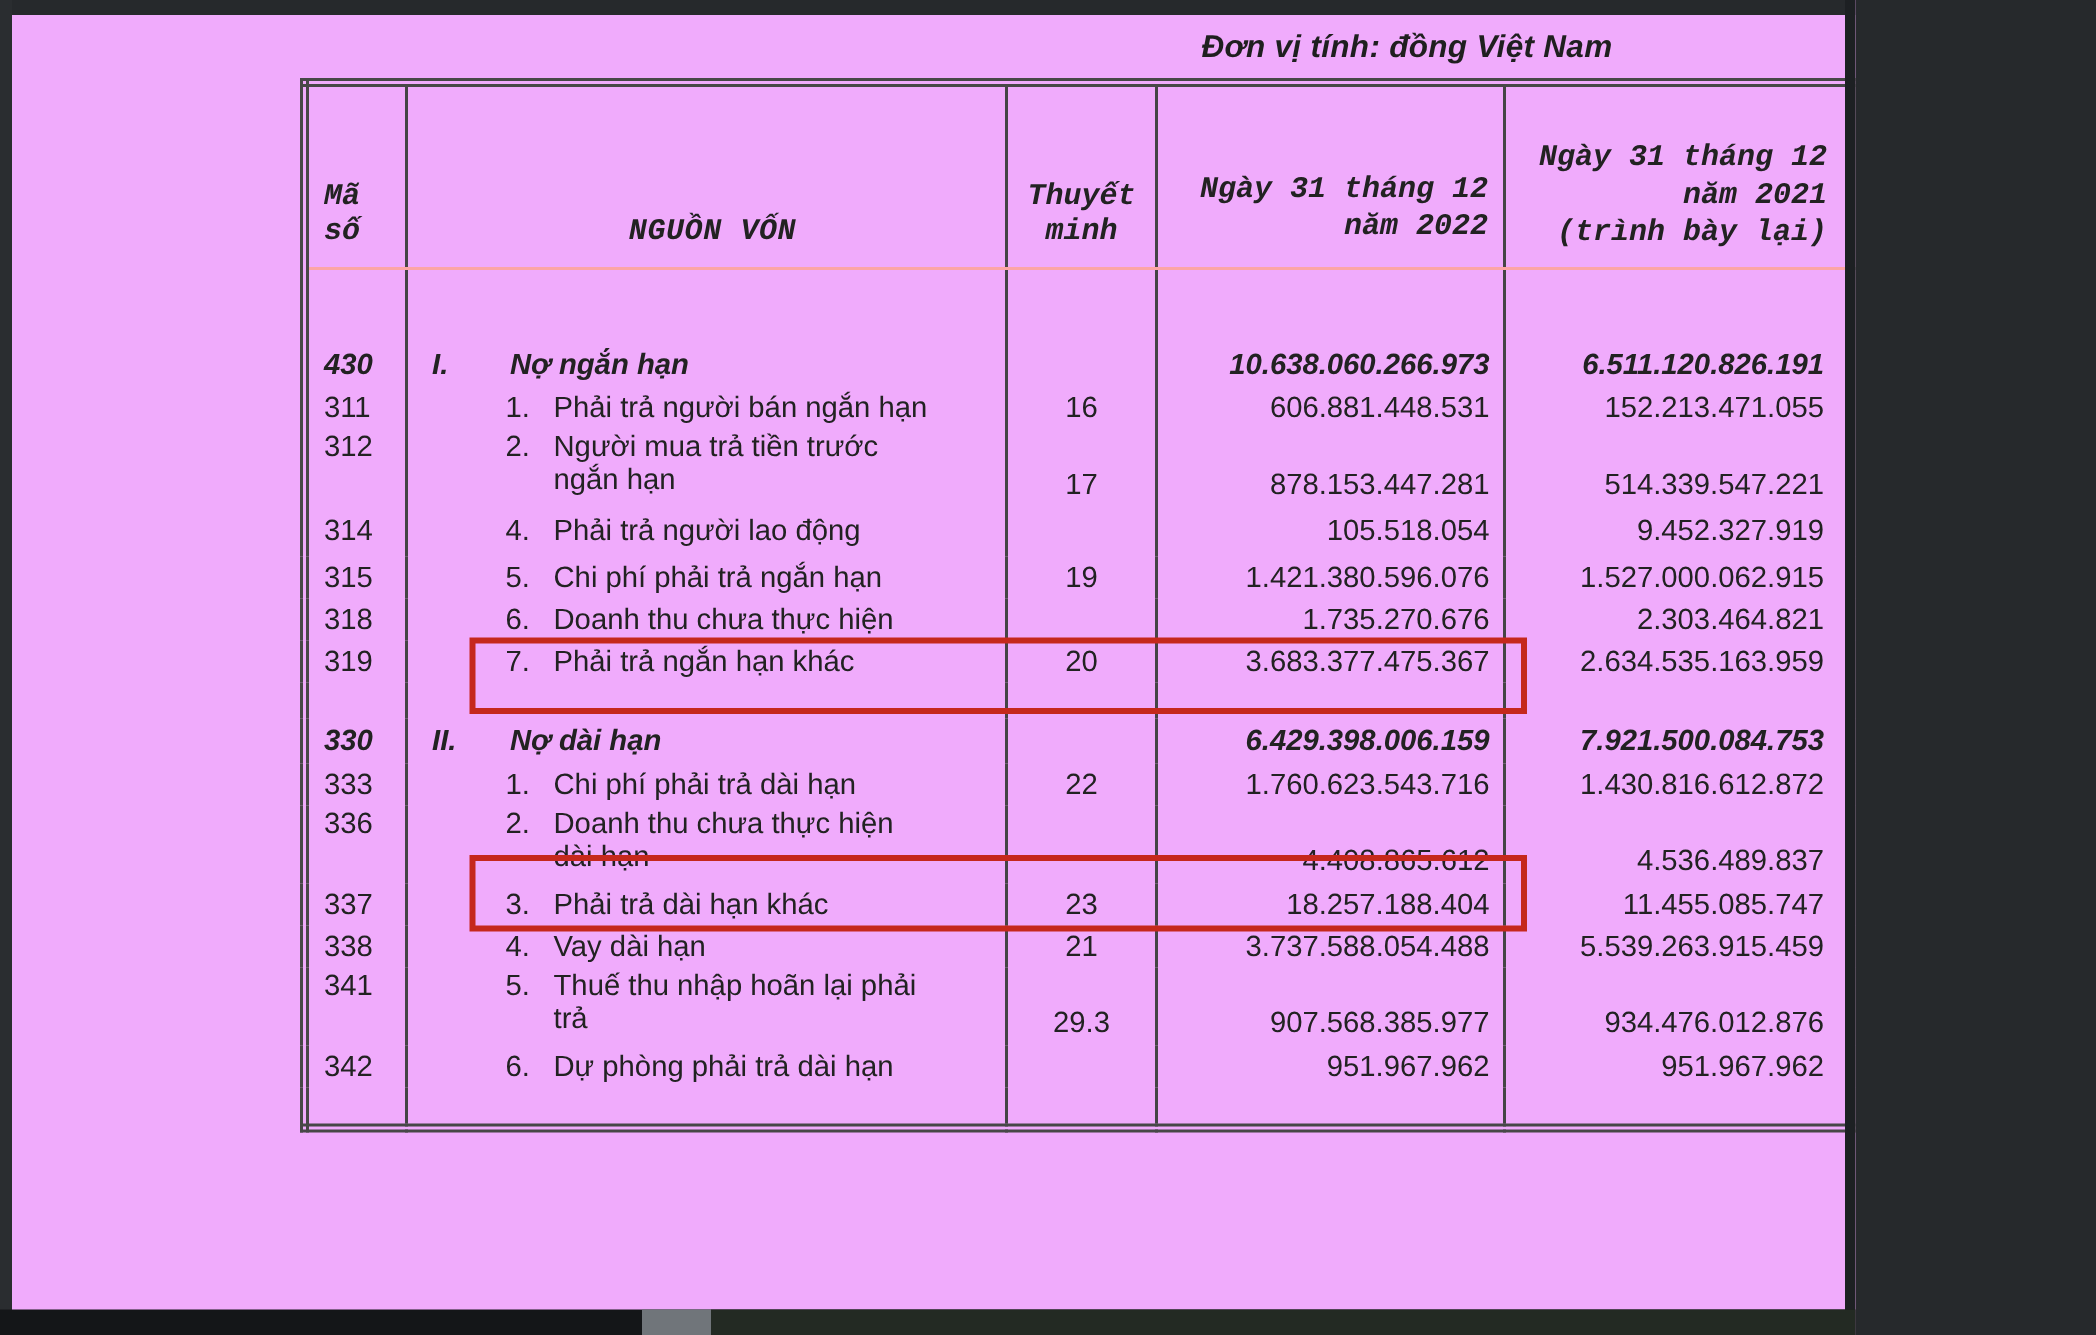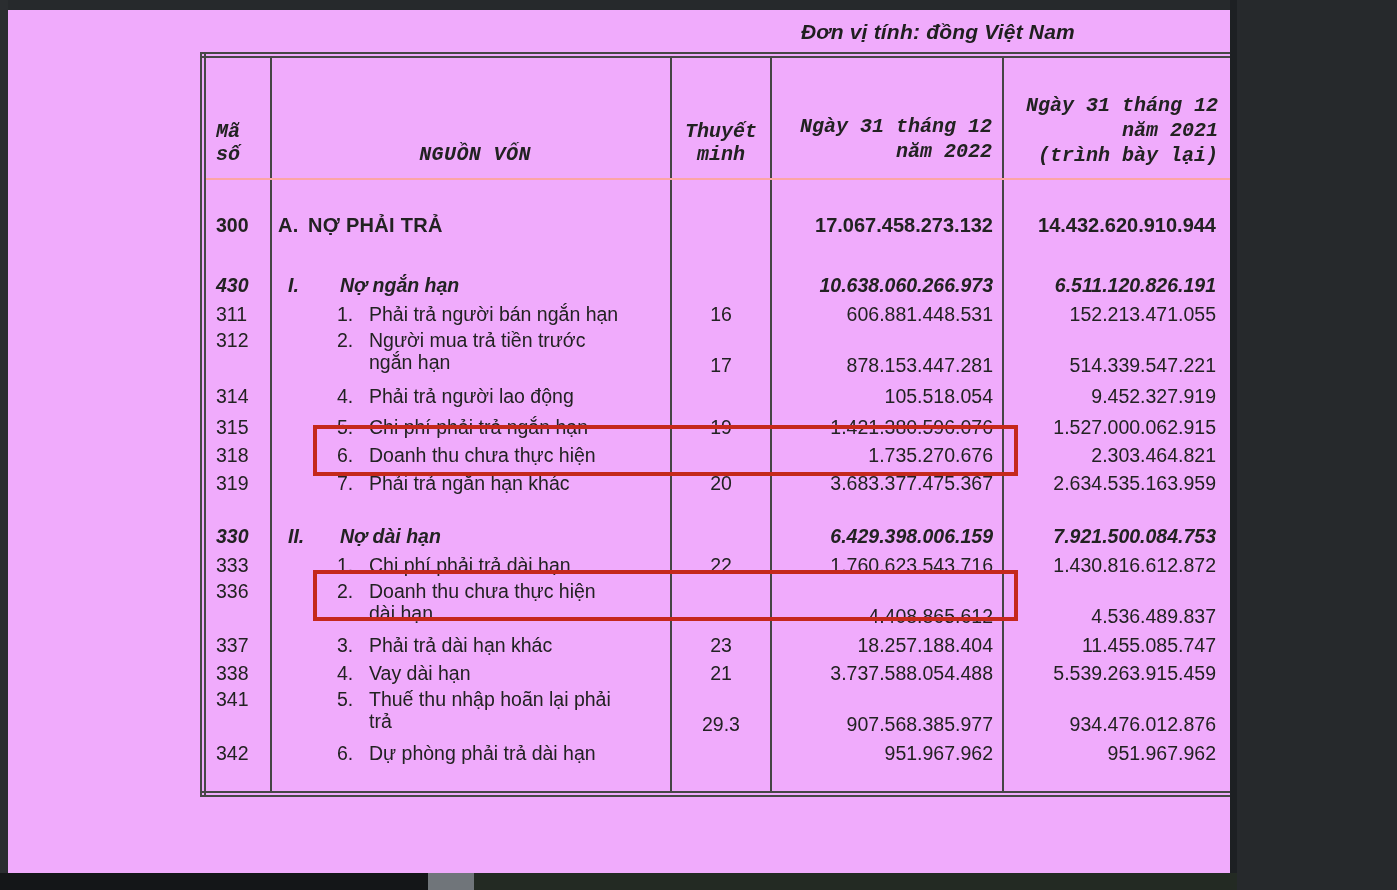"300" tr.t-total { html: <tr> <td>300</td> <td> <div> <span>A.</span> <span>NỢ PHẢI TRẢ</span> </div> </td> <td></td> <td>17.067.458.273.132</td> <td>14.432.620.910.944</td> </tr> -> none }
